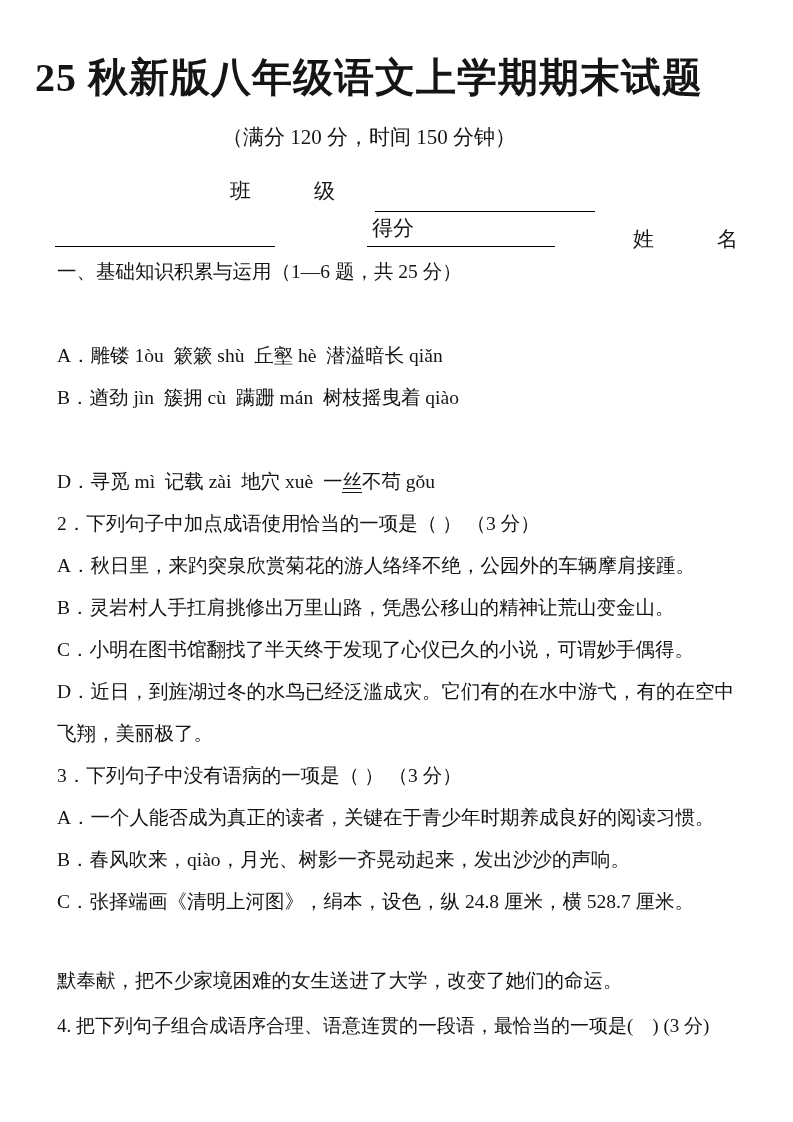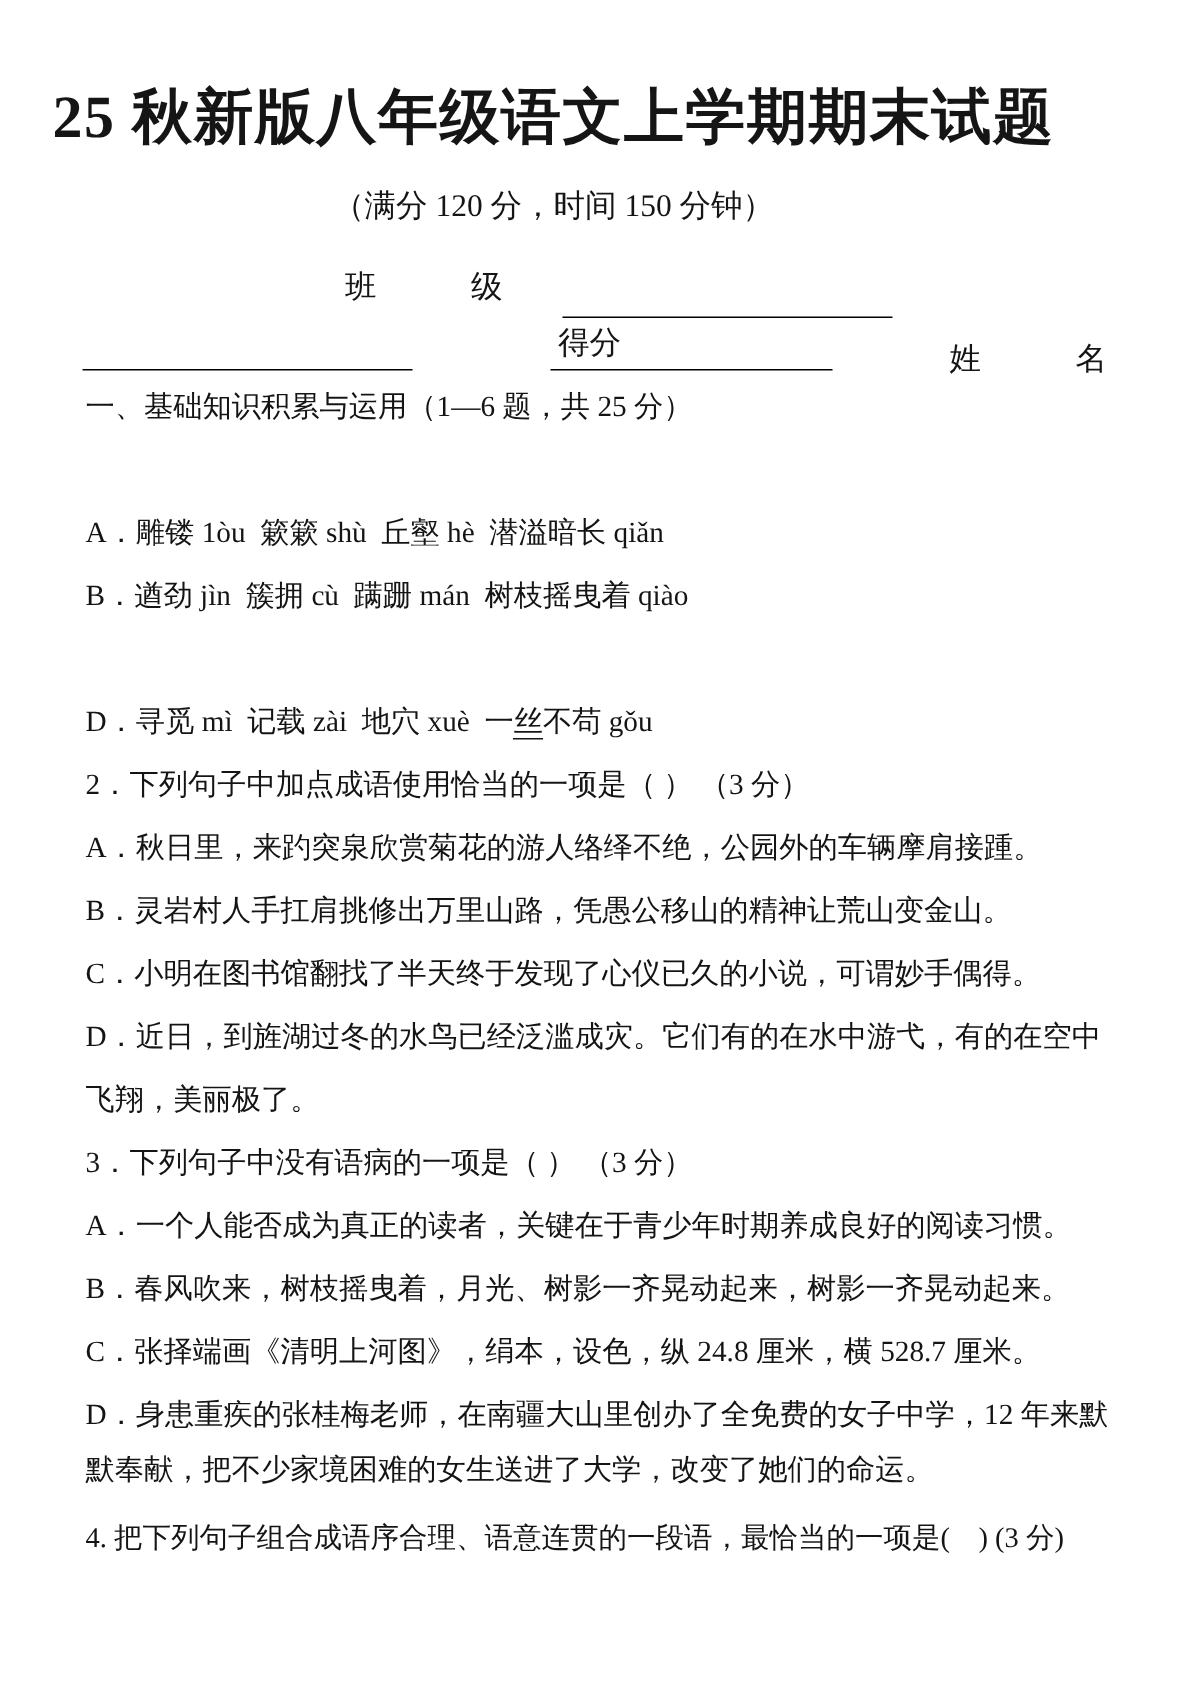"B．春风吹来，树枝摇曳着，月光、树影一齐晃动起来，树影一齐晃动起来。" div.line { text: 树枝摇曳着，月光、树影一齐晃动起来，树影一齐晃动起来 -> qiào，月光、树影一齐晃动起来，发出沙沙的声响 }
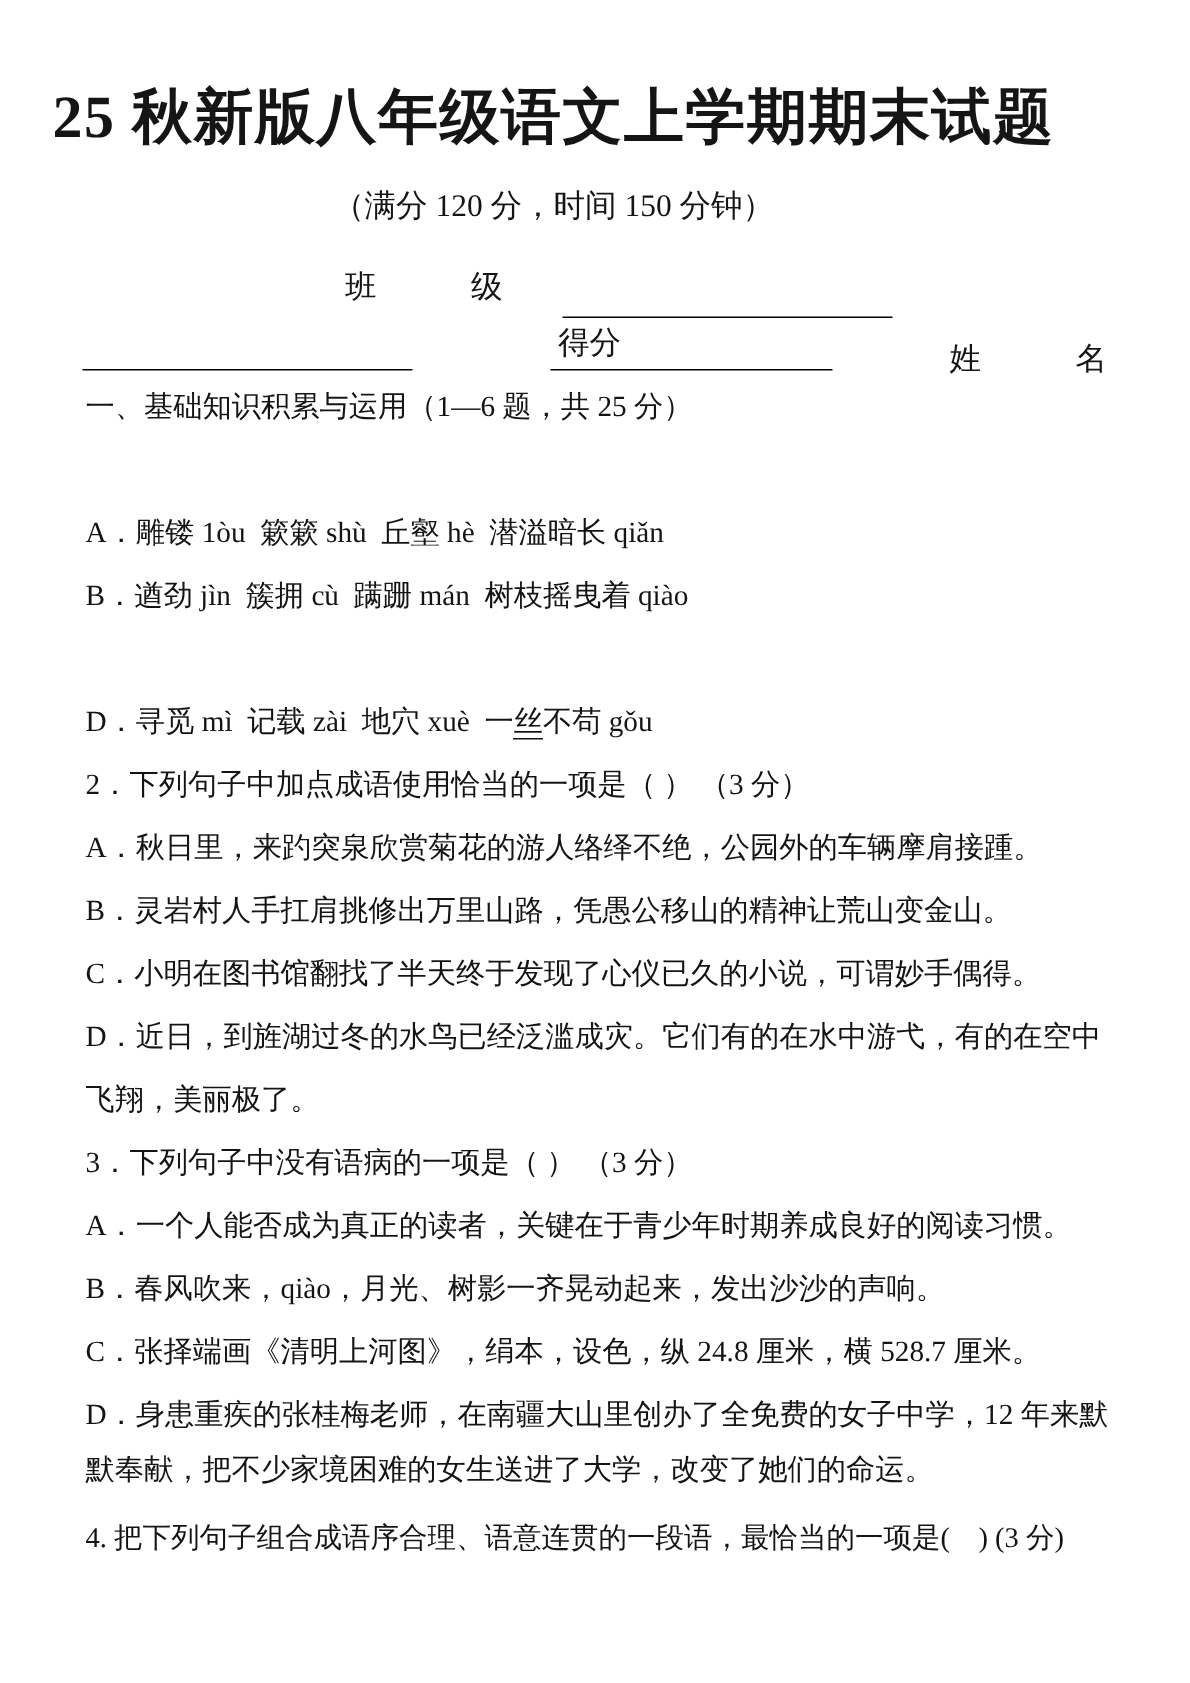"D．身患重疾的张桂梅老师，在南疆大山里创办了全免费的女子中学，12 年来默" div.line { html: <div>D．身患重疾的张桂梅老师，在南疆大山里创办了全免费的女子中学，12 年来默</div> -> none }
